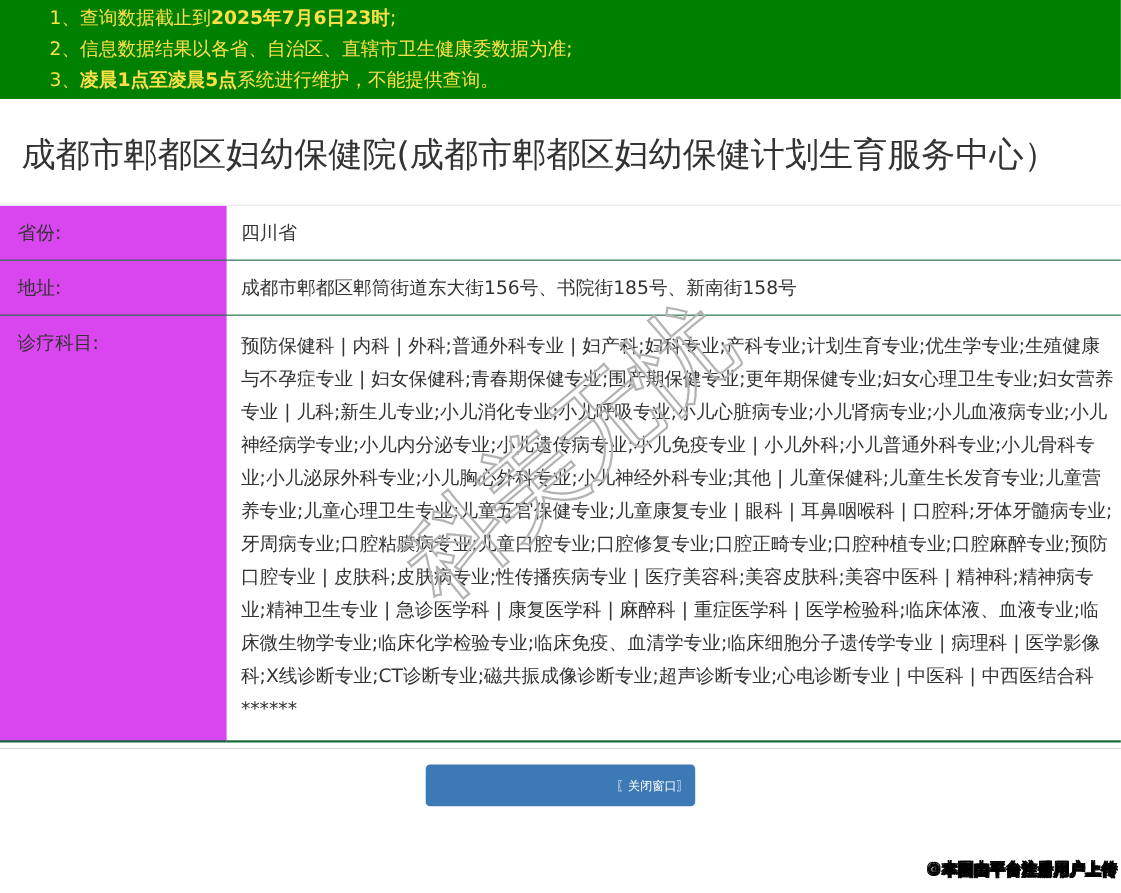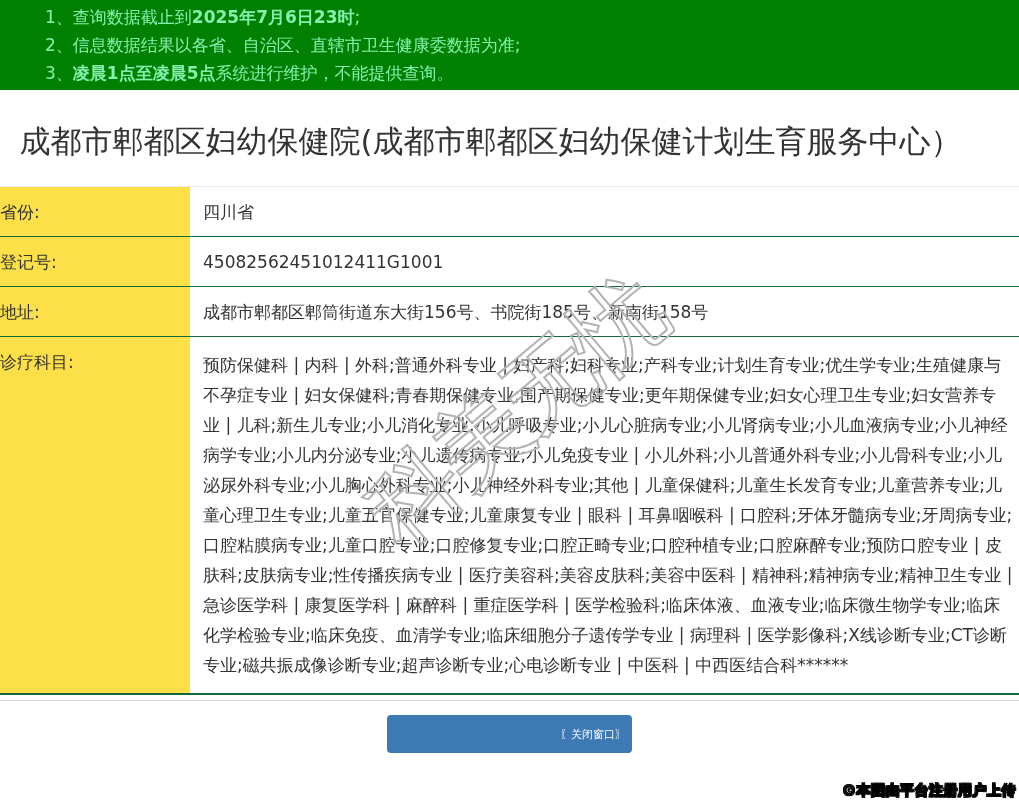"1、查询数据截止到2025年7月6日23时;" .notice { color: #86efac -> #fde047 }
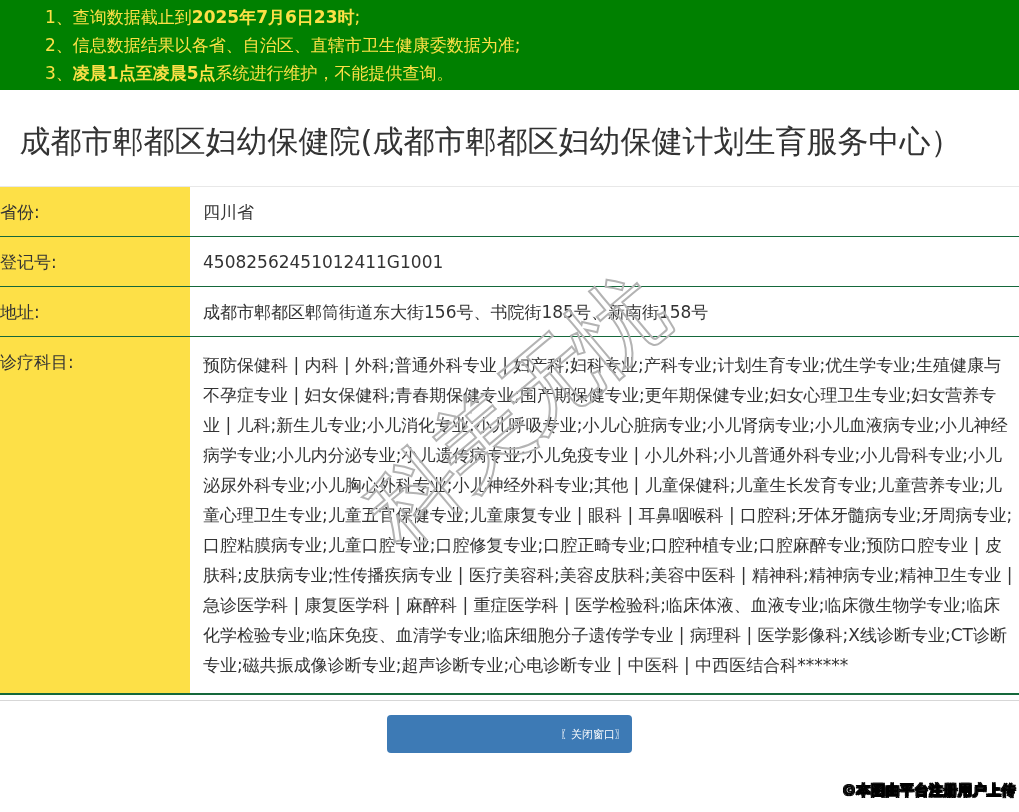"省份:" td.lbl { background: #fde047 -> #d946ef; padding: 14px 8px 13px 0 -> 14px 8px 13px 16px }
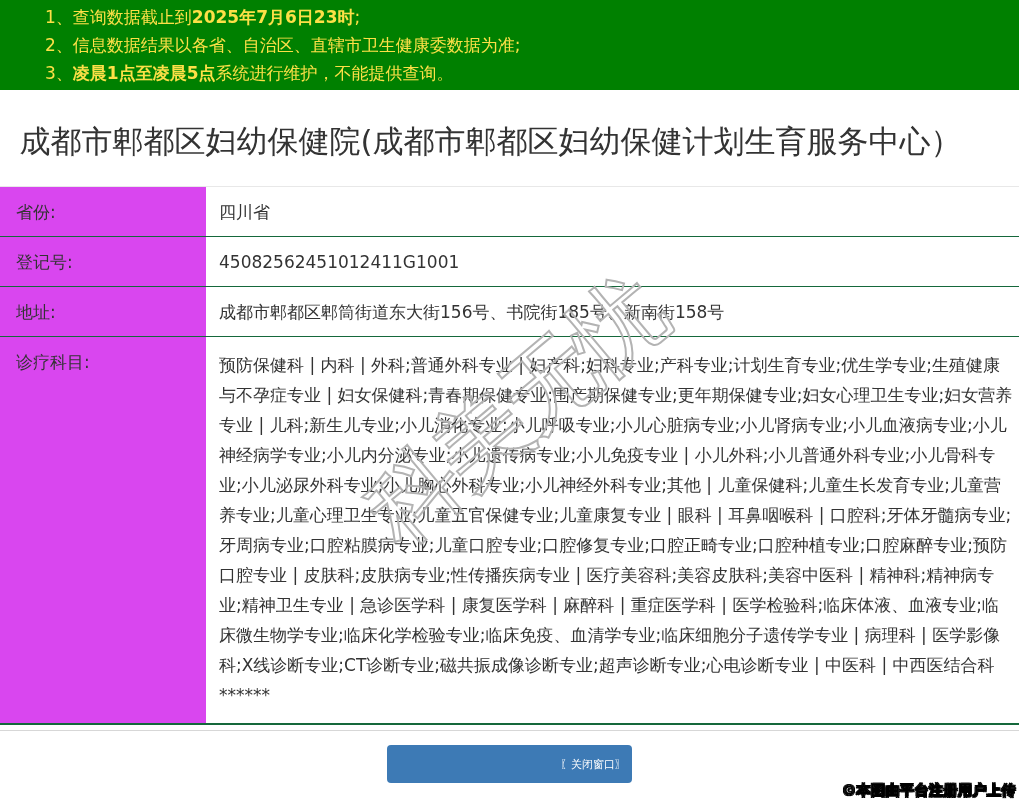"登记号:" tr { html: <tr> <td>登记号:</td> <td>45082562451012411G1001</td> </tr> -> none }
